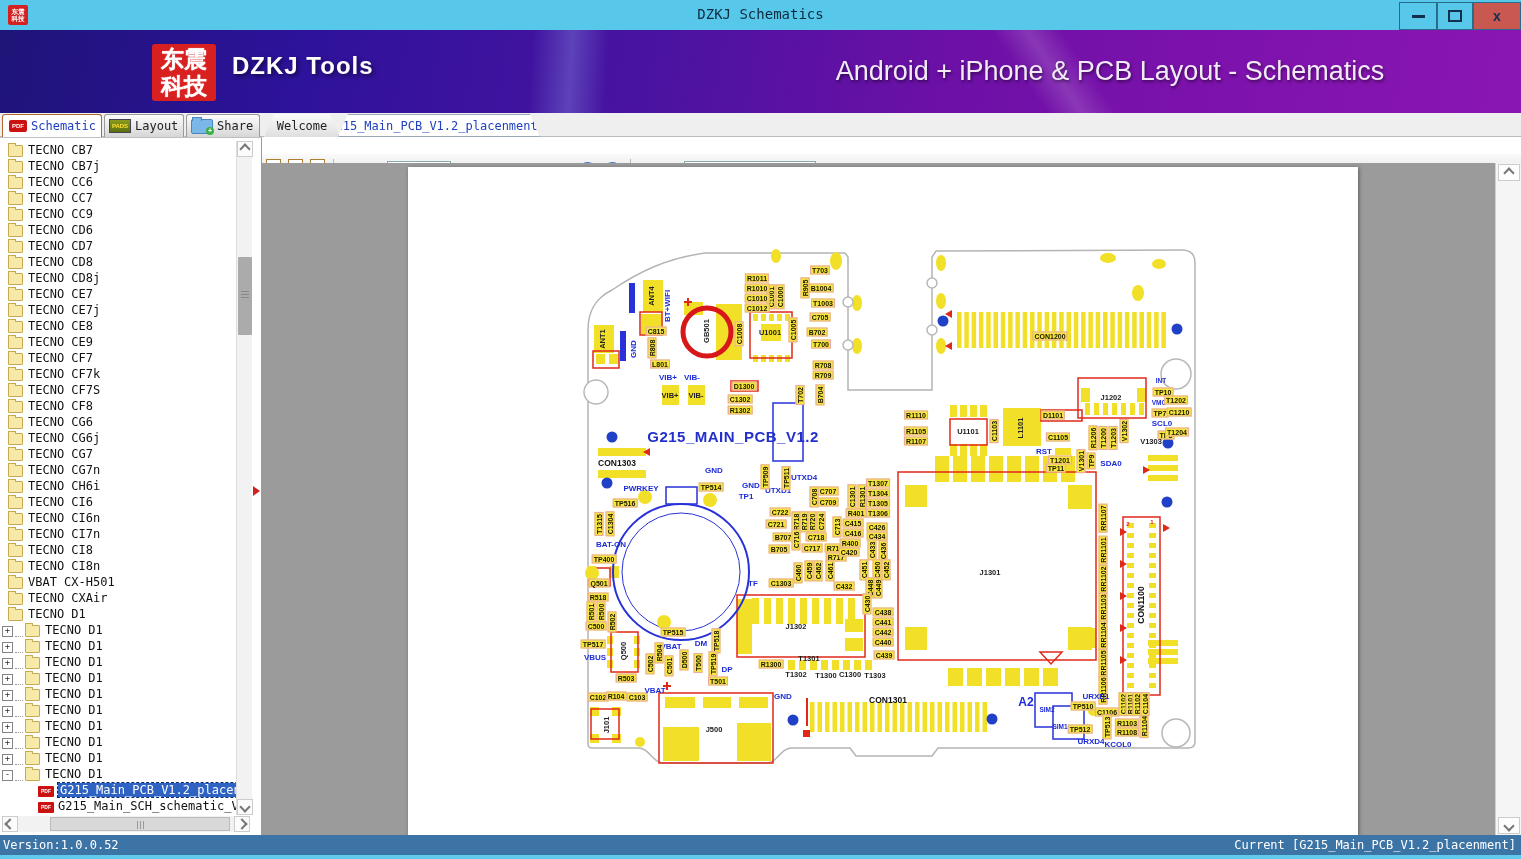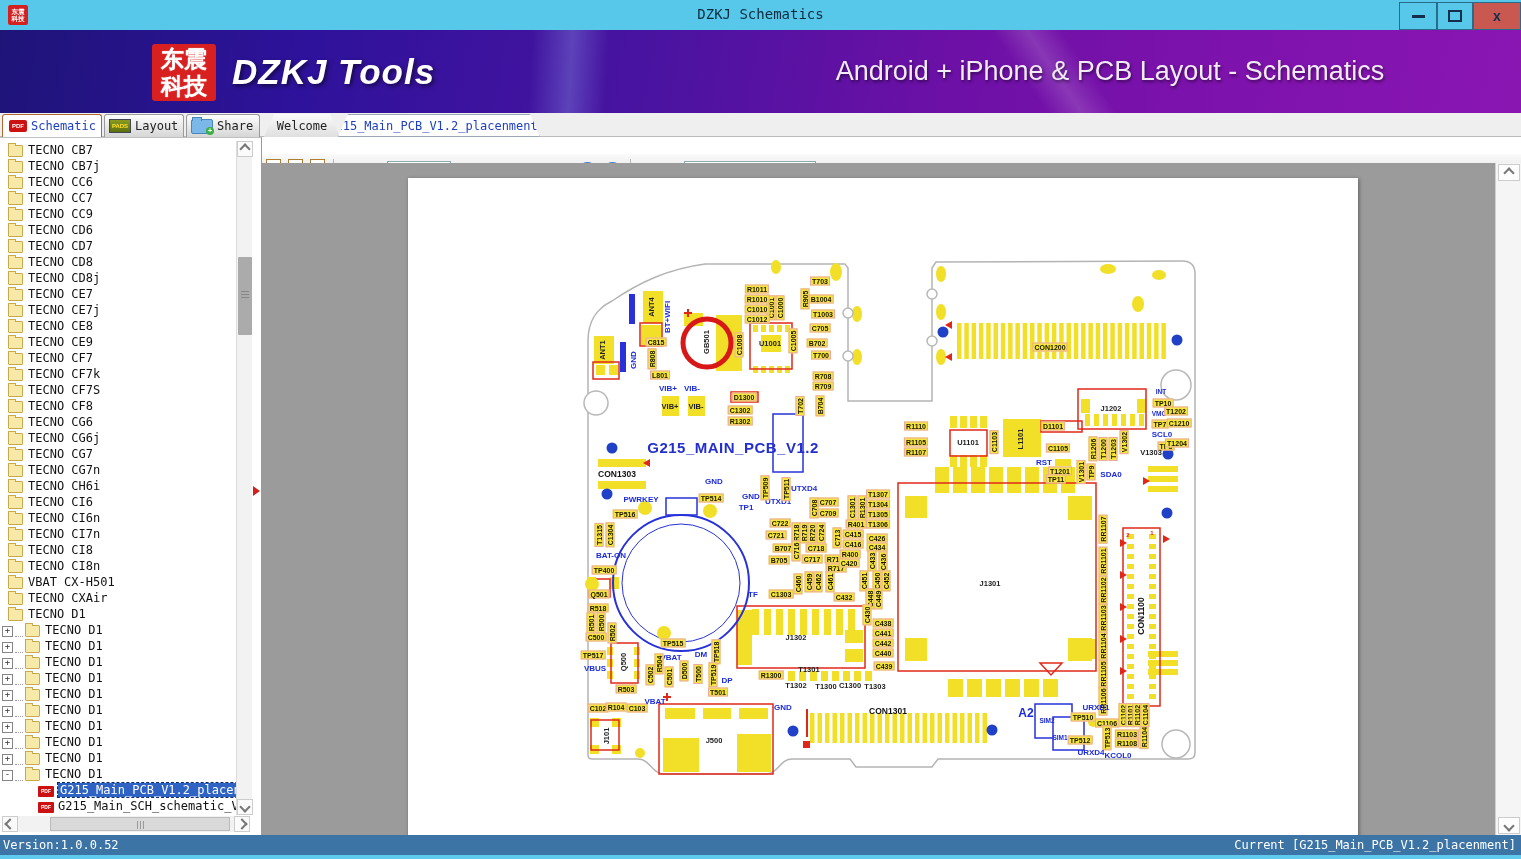"DZKJ Tools" .brand { font-size: 35px -> 24px; font-style: italic -> none }
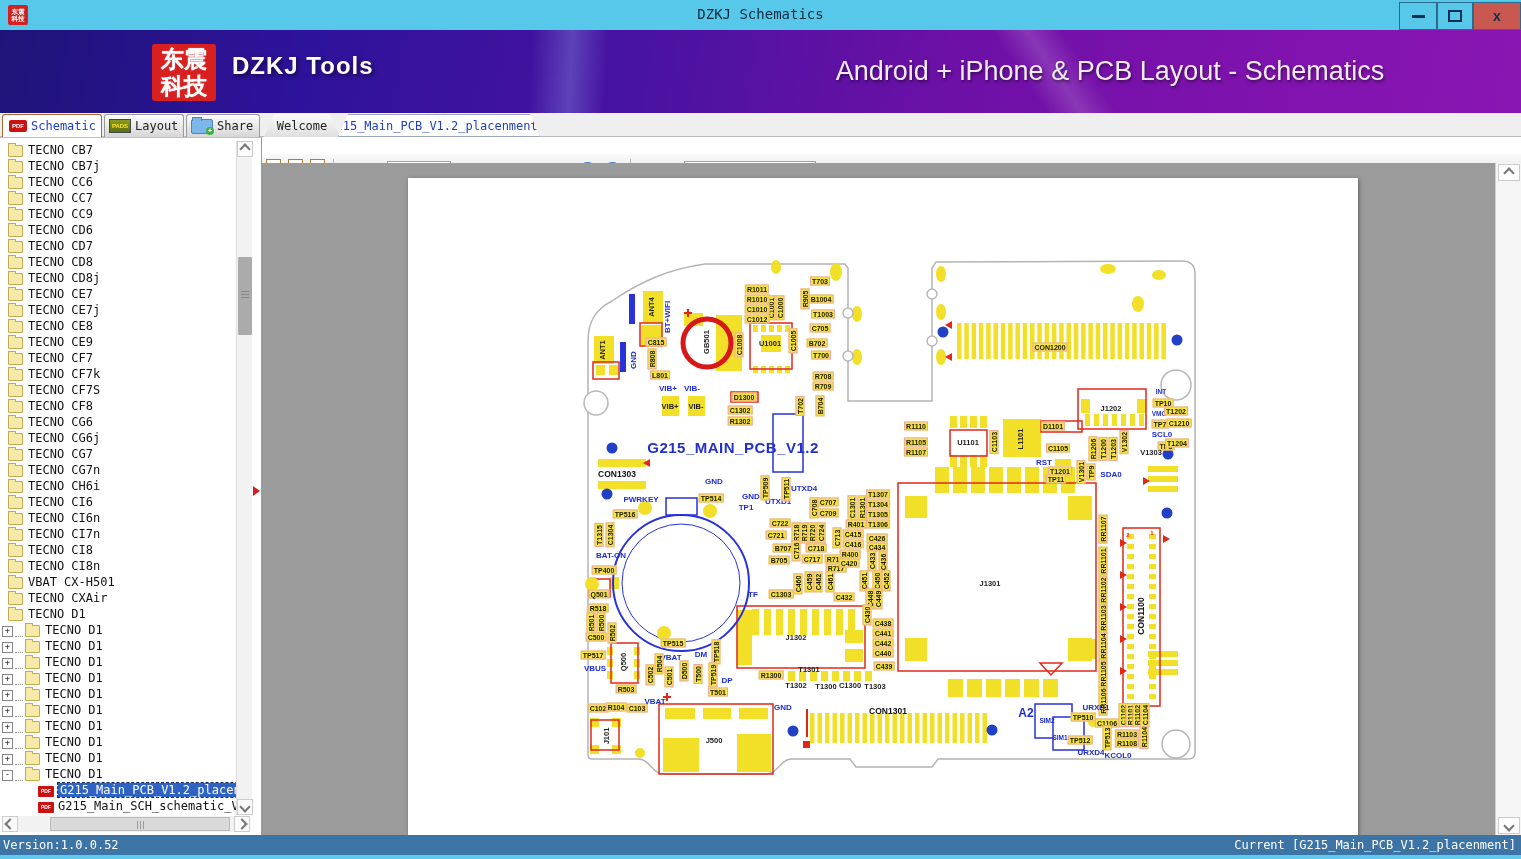"U1001" .page { margin-top: 11px -> none }
